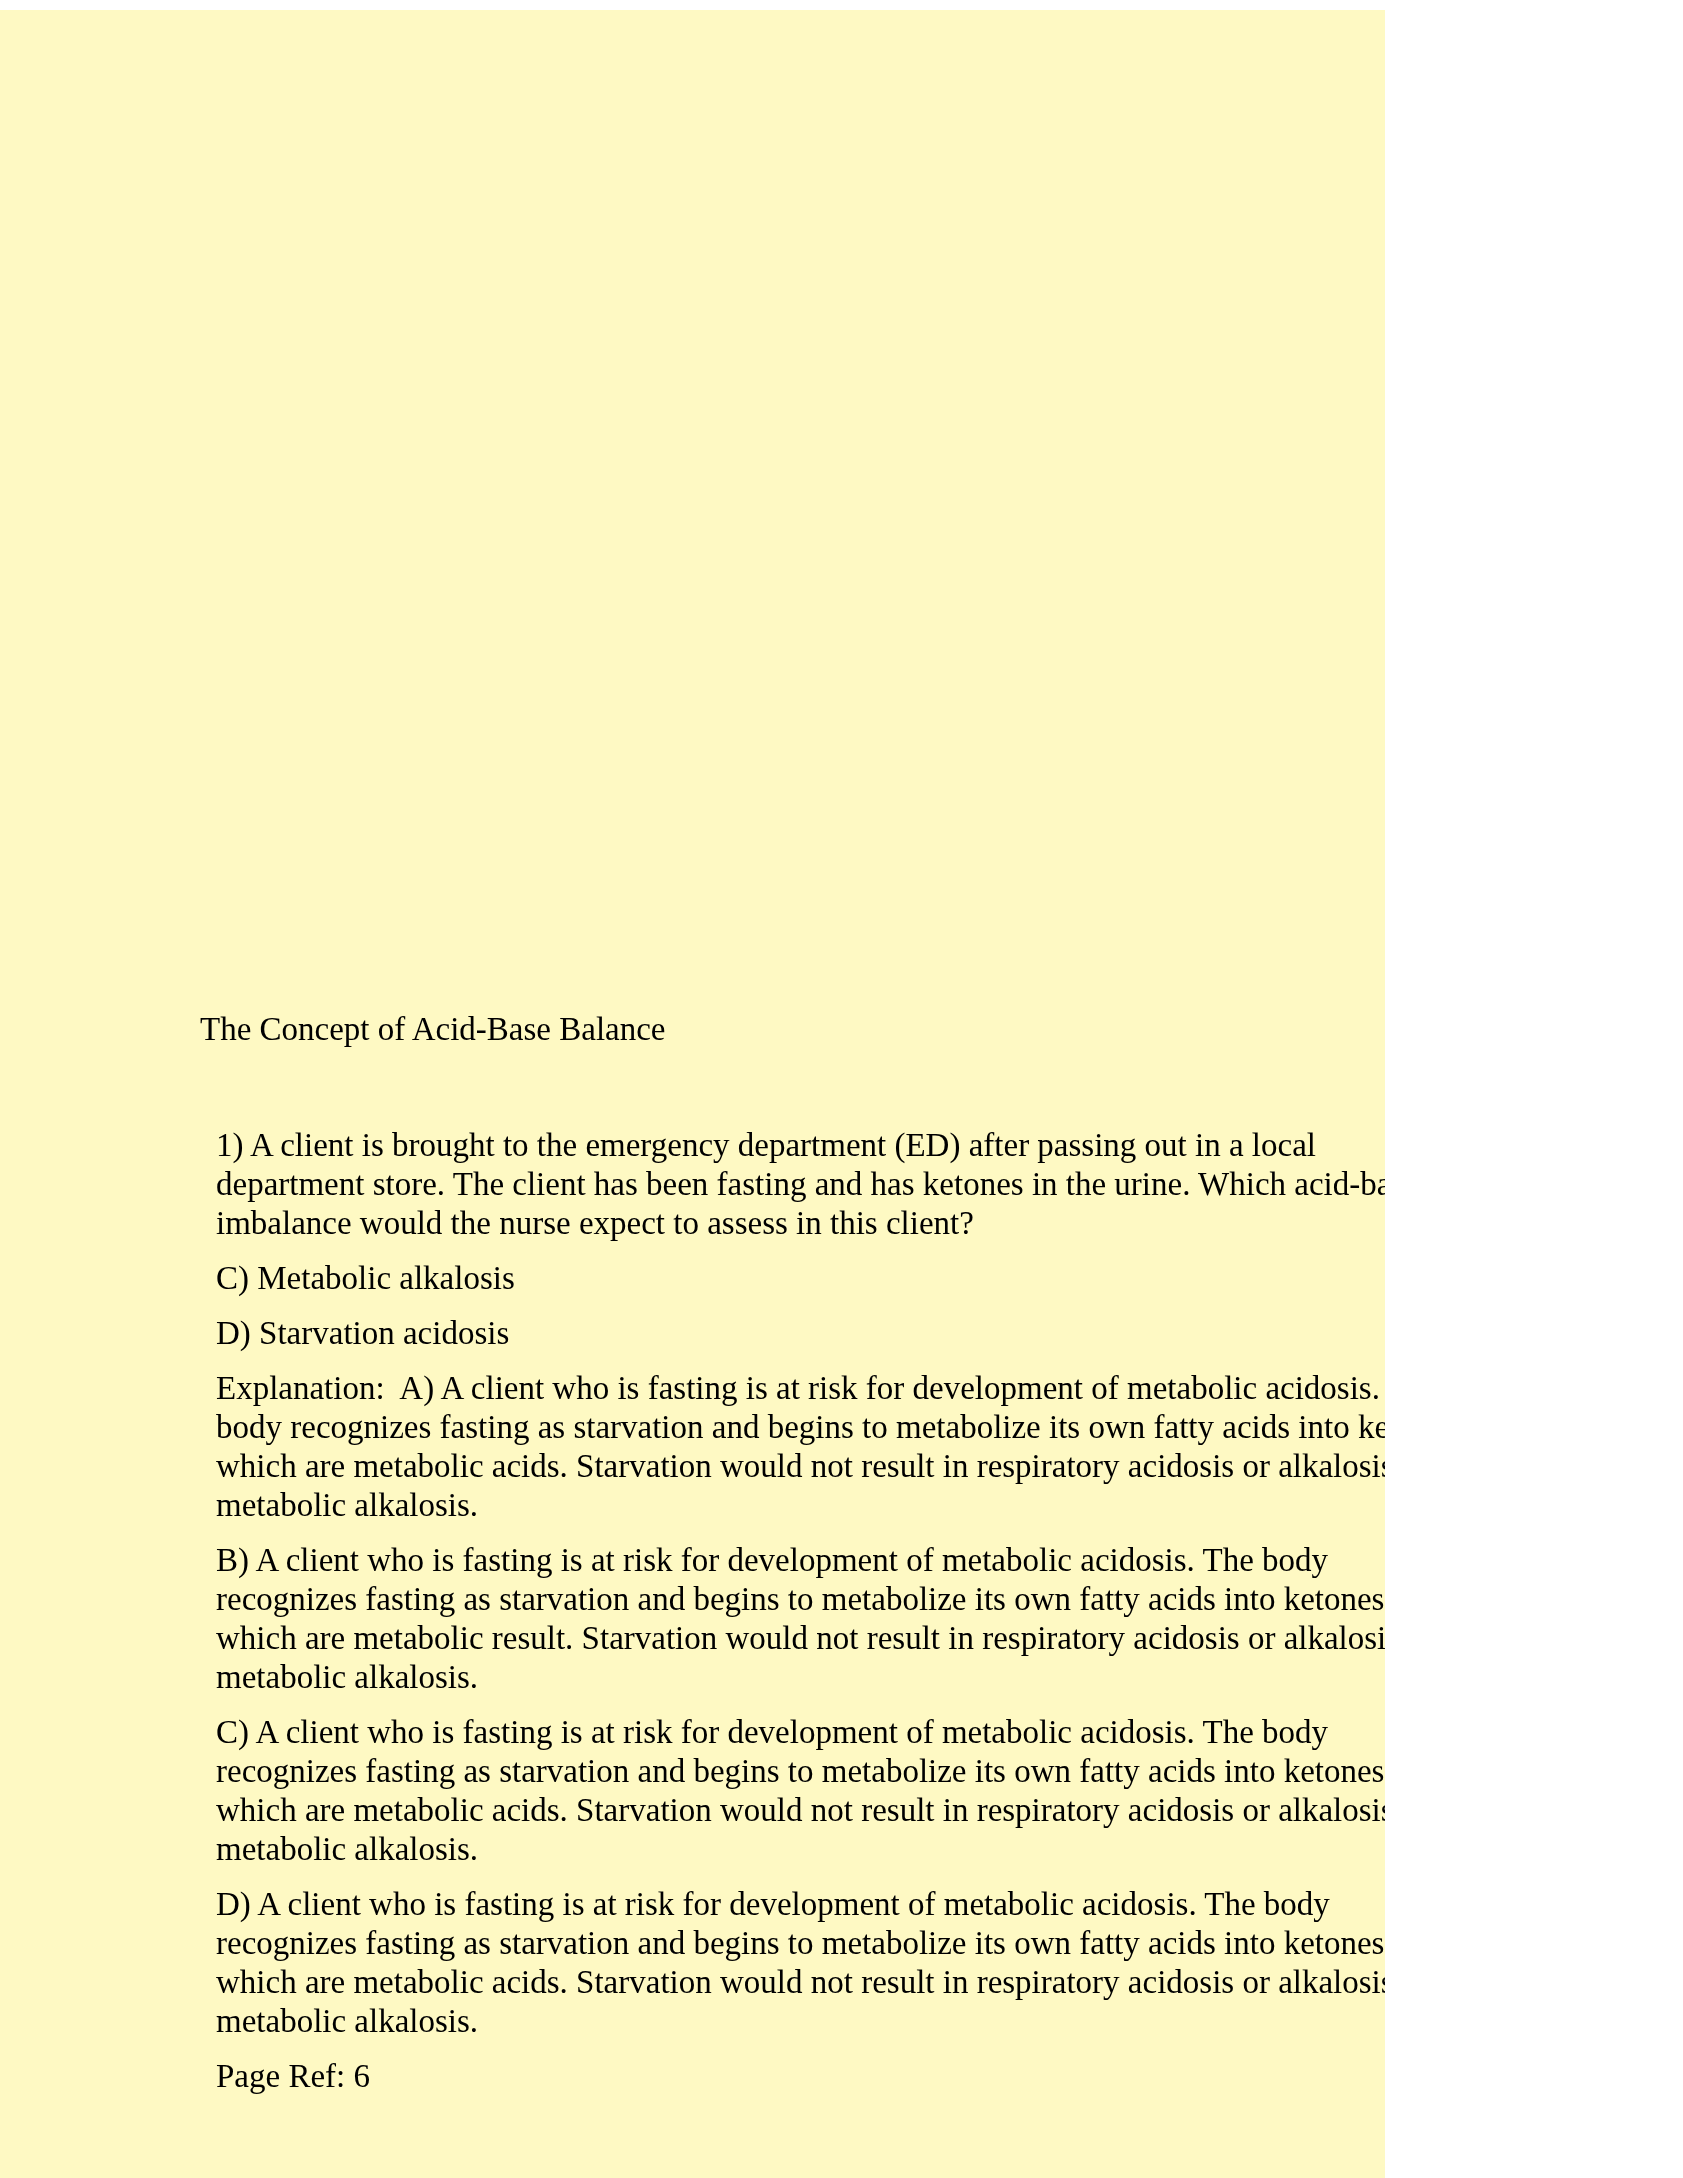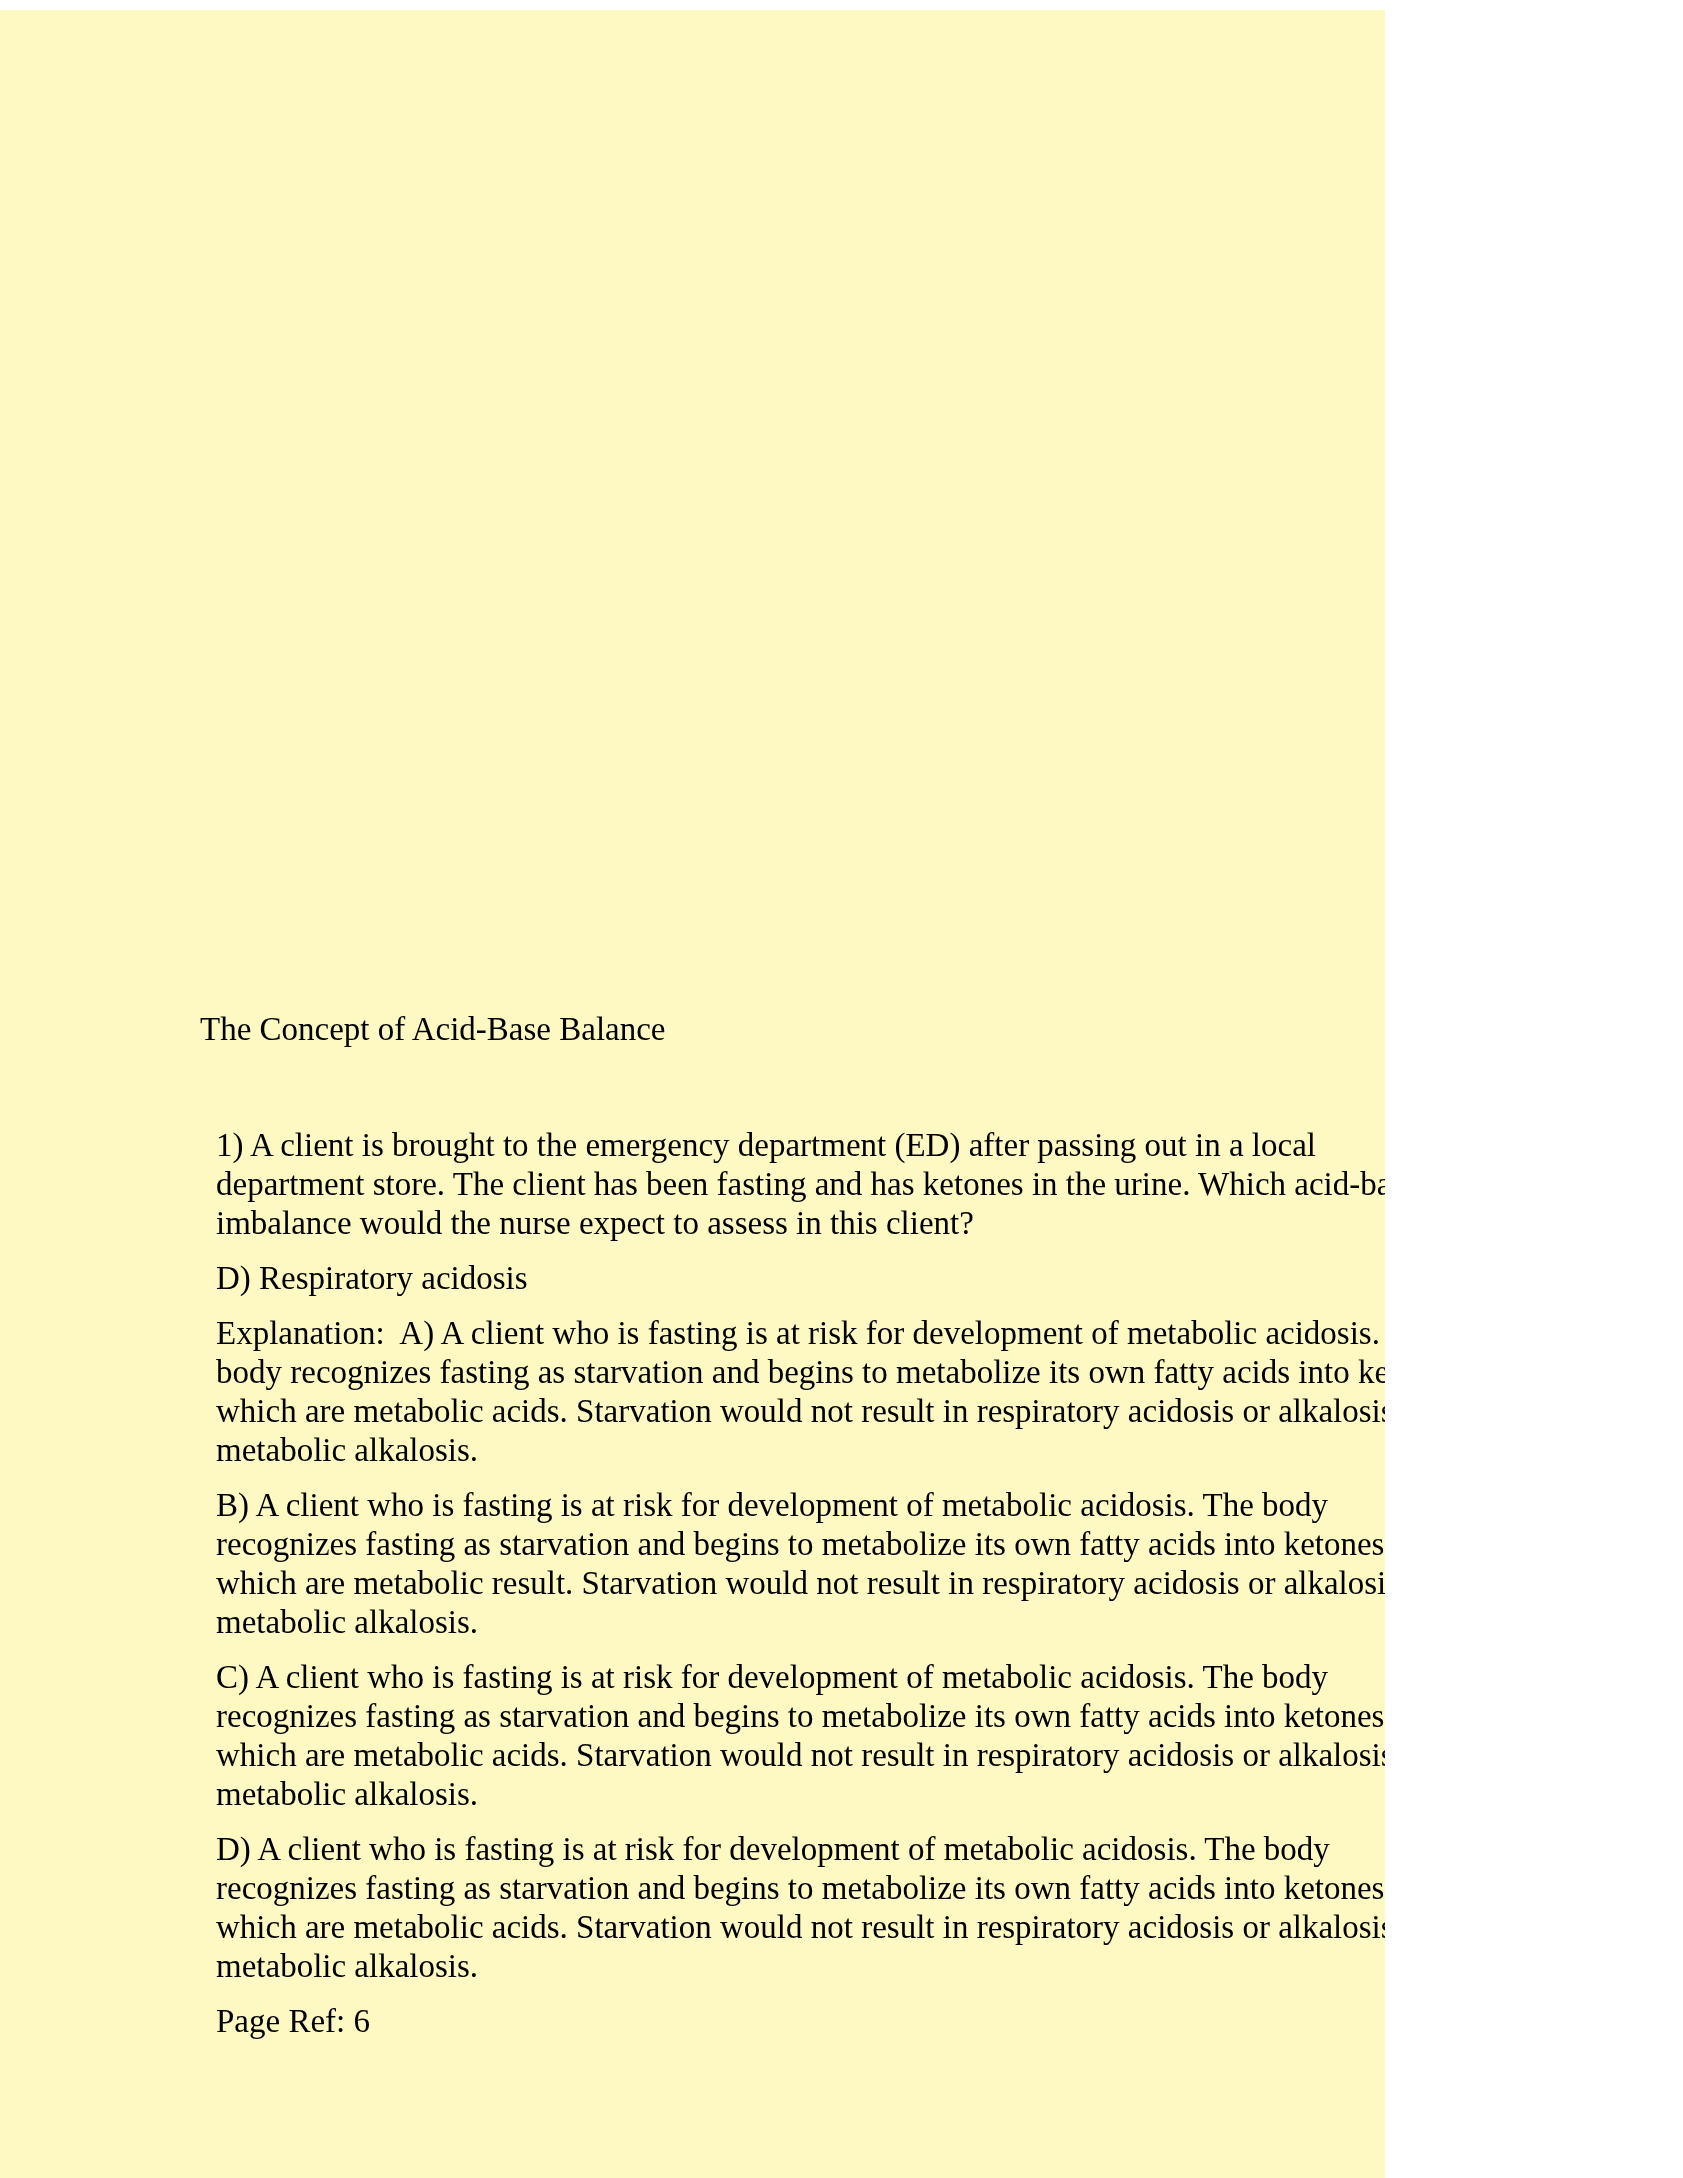"C) Metabolic alkalosis" p { html: none -> <p>C) Metabolic alkalosis</p> }
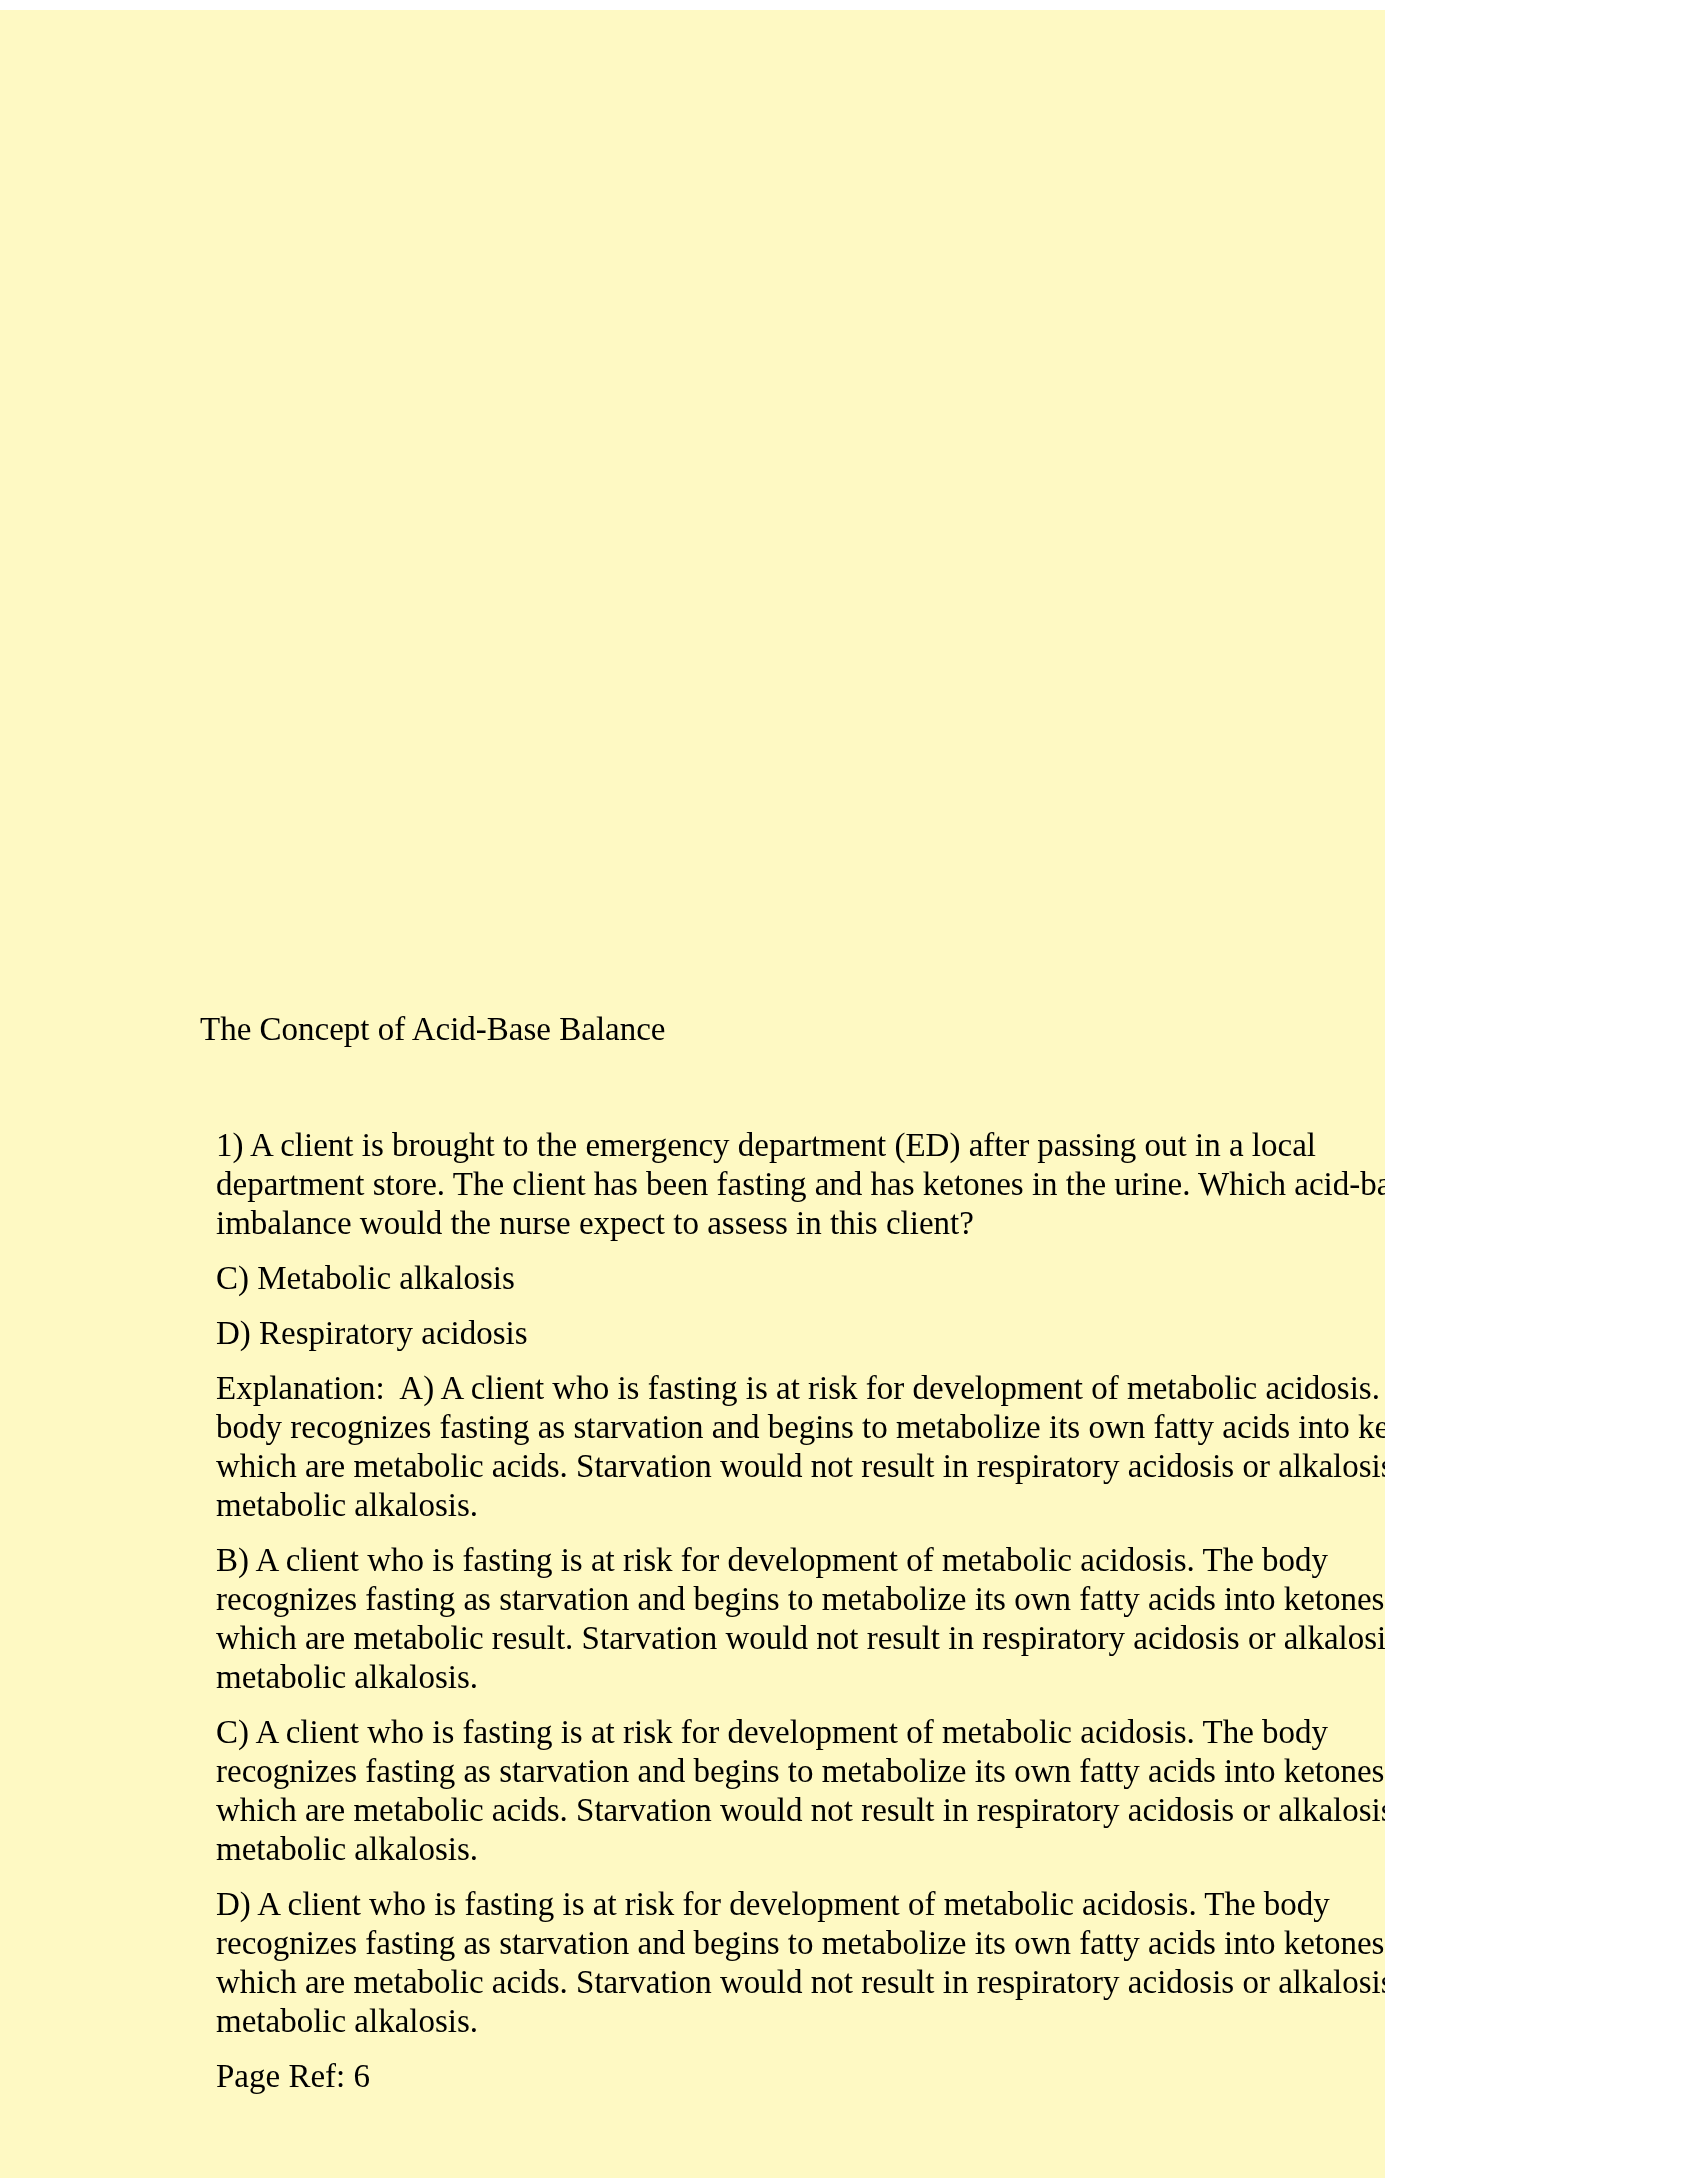"D) Respiratory acidosis" p { text: Respiratory -> Starvation }
